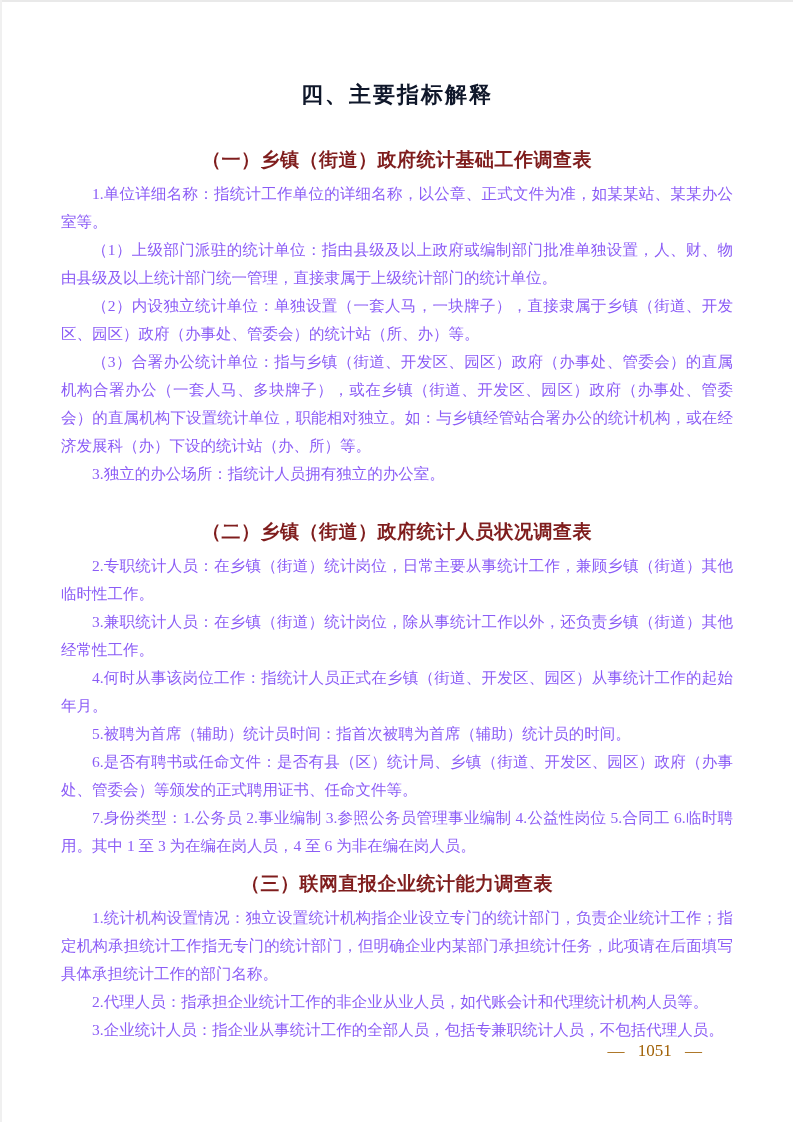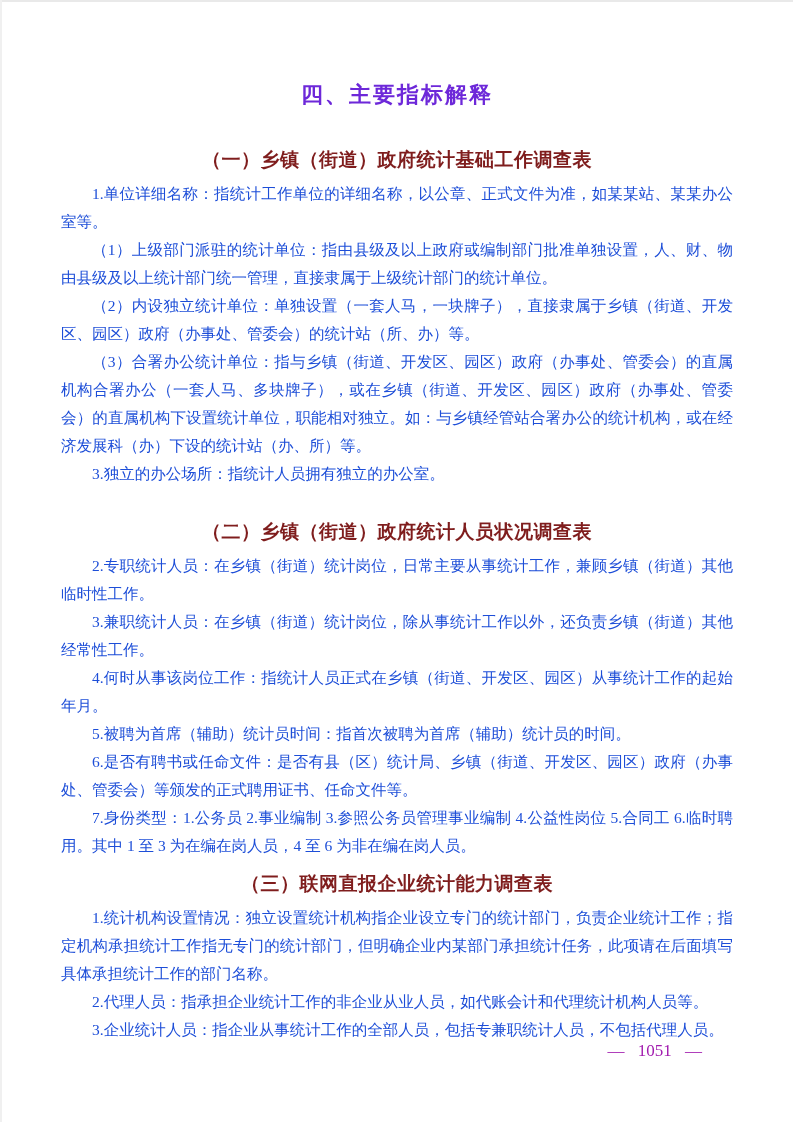"四、主要指标解释" .doc-title { color: #6d28d9 -> #0f172a }
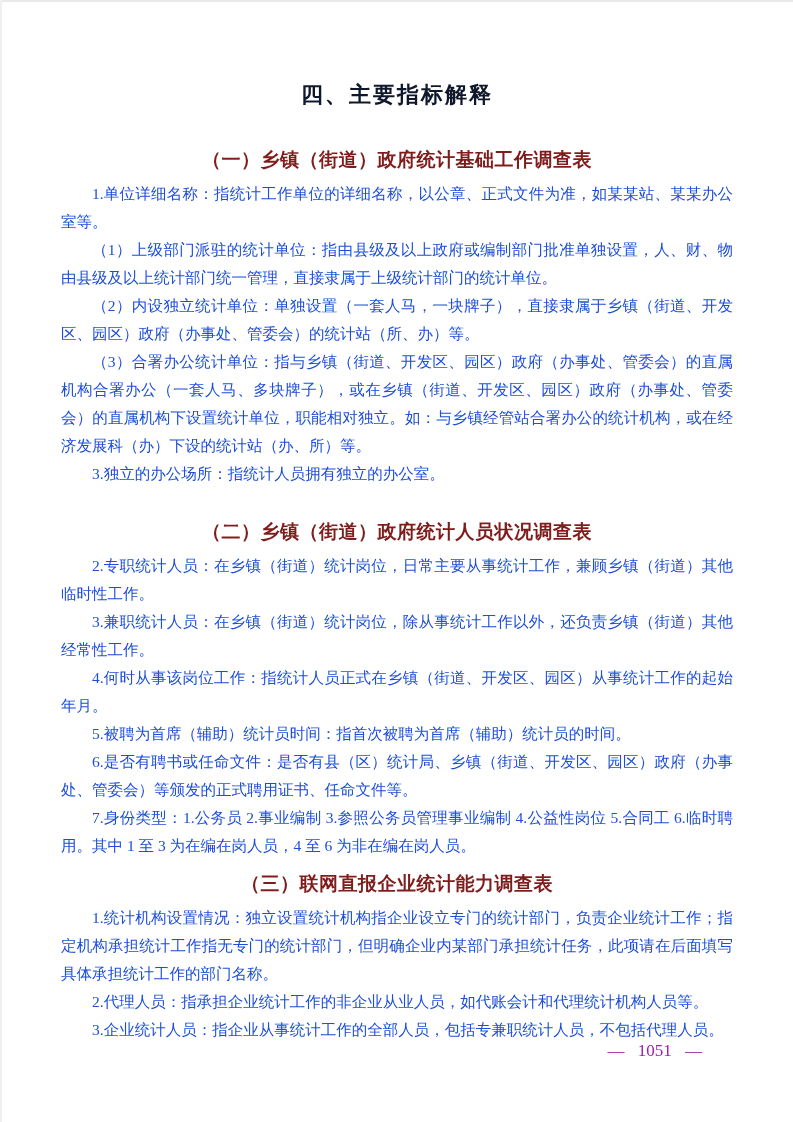"1.单位详细名称：指统计工作单位的详细名称，以公章、正式文件为准，如某某站、某某" .body-para { color: #1d4ed8 -> #8b5cf6 }
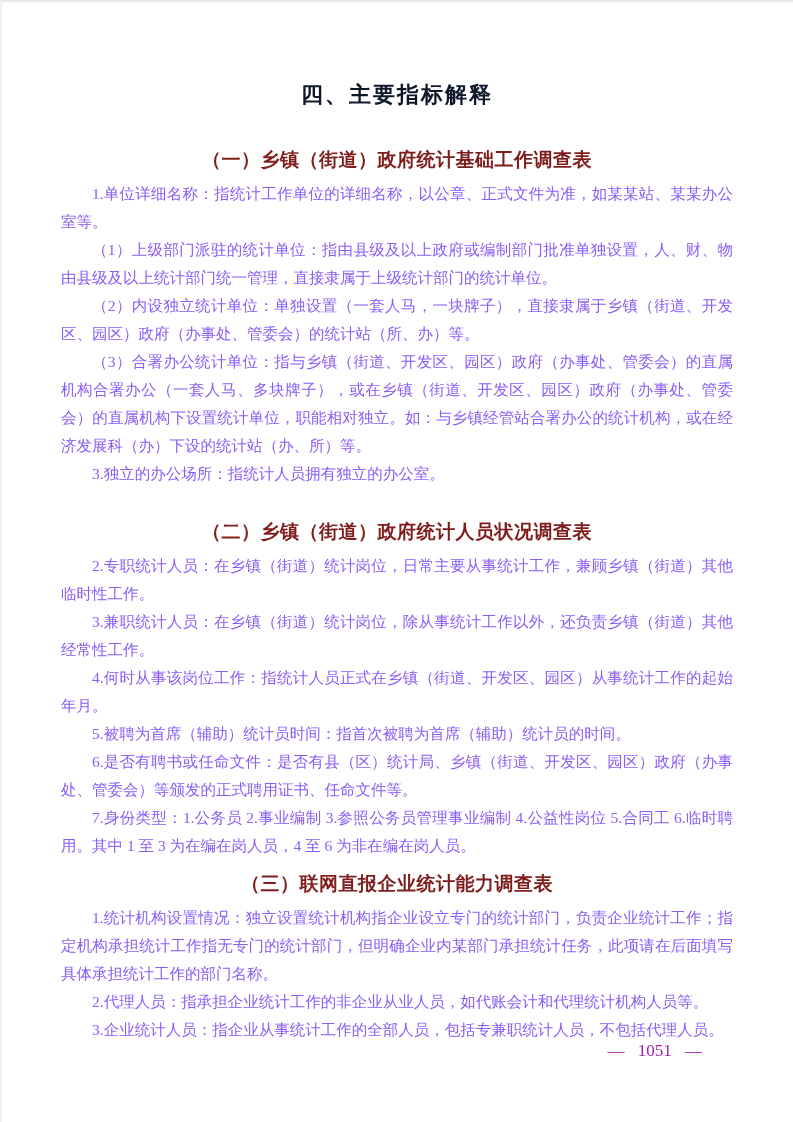"— 1051 —" .page-number { color: #a21caf -> #a16207 }
